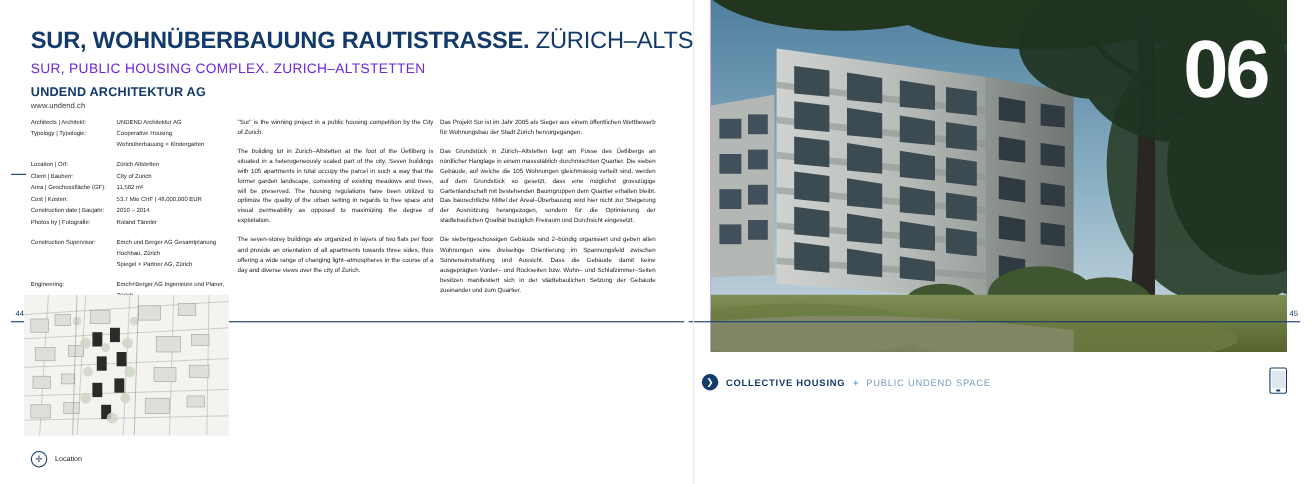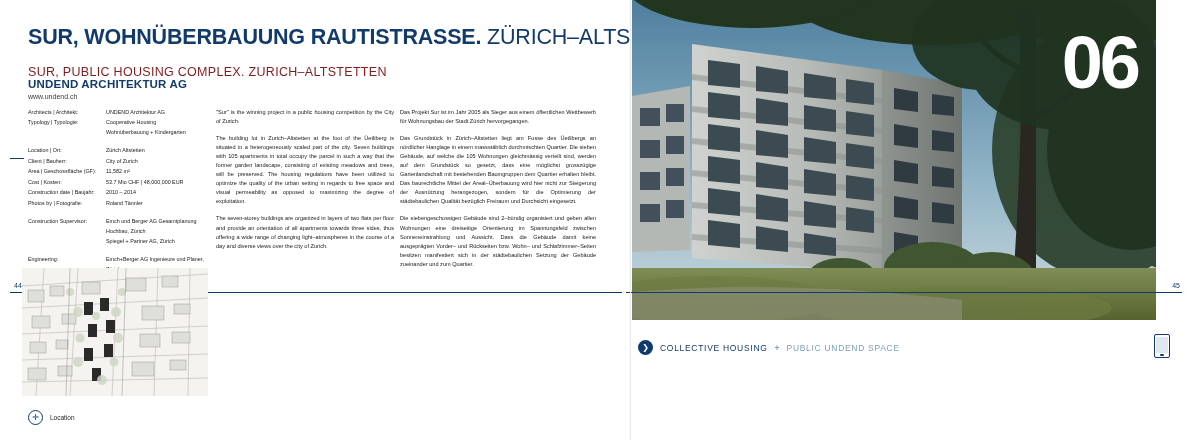"SUR, PUBLIC HOUSING COMPLEX." .subtitle { color: #7f1d1d -> #6d28d9; margin-top: 16px -> 6px }
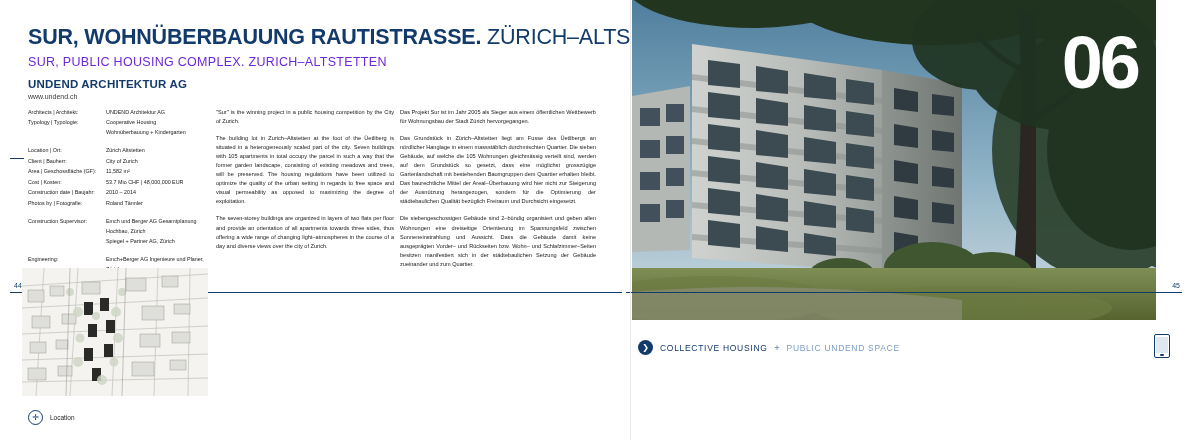"06" .photo { left: 2px -> 16px }
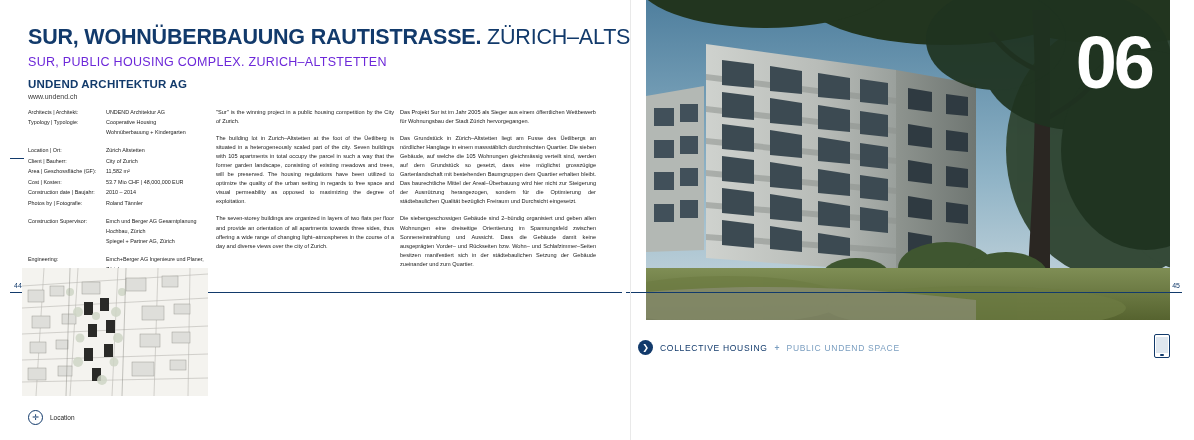"COLLECTIVE HOUSING" .footer-tag .t1 { font-weight: normal -> bold }
